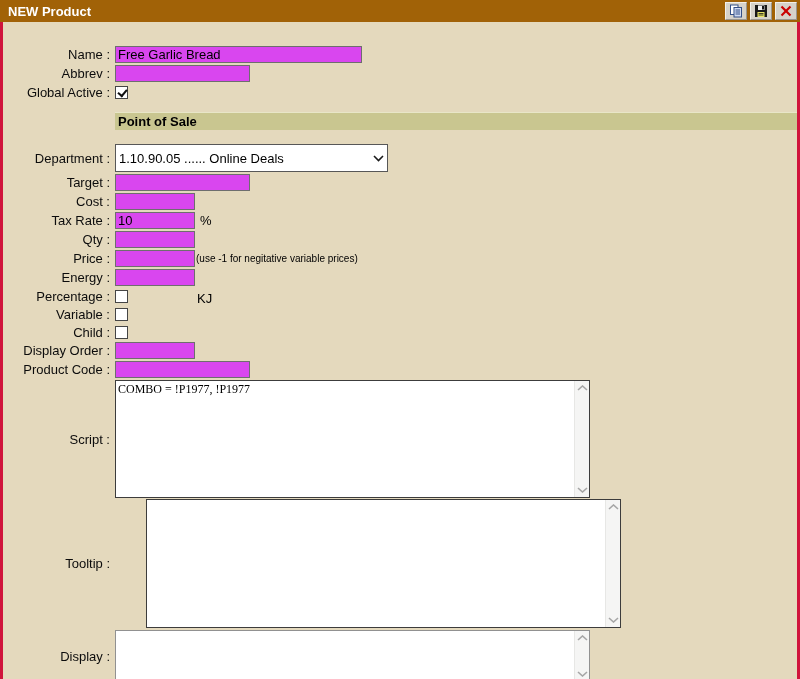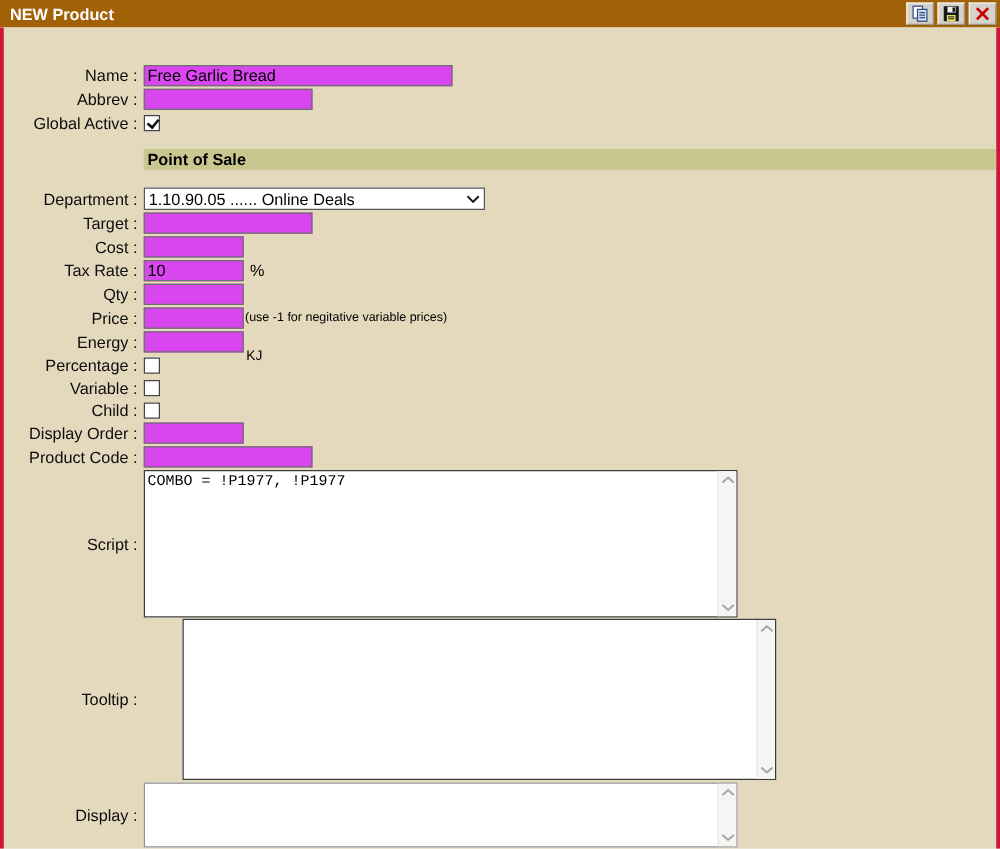"Name :" .content { padding-top: 30px -> 24px }
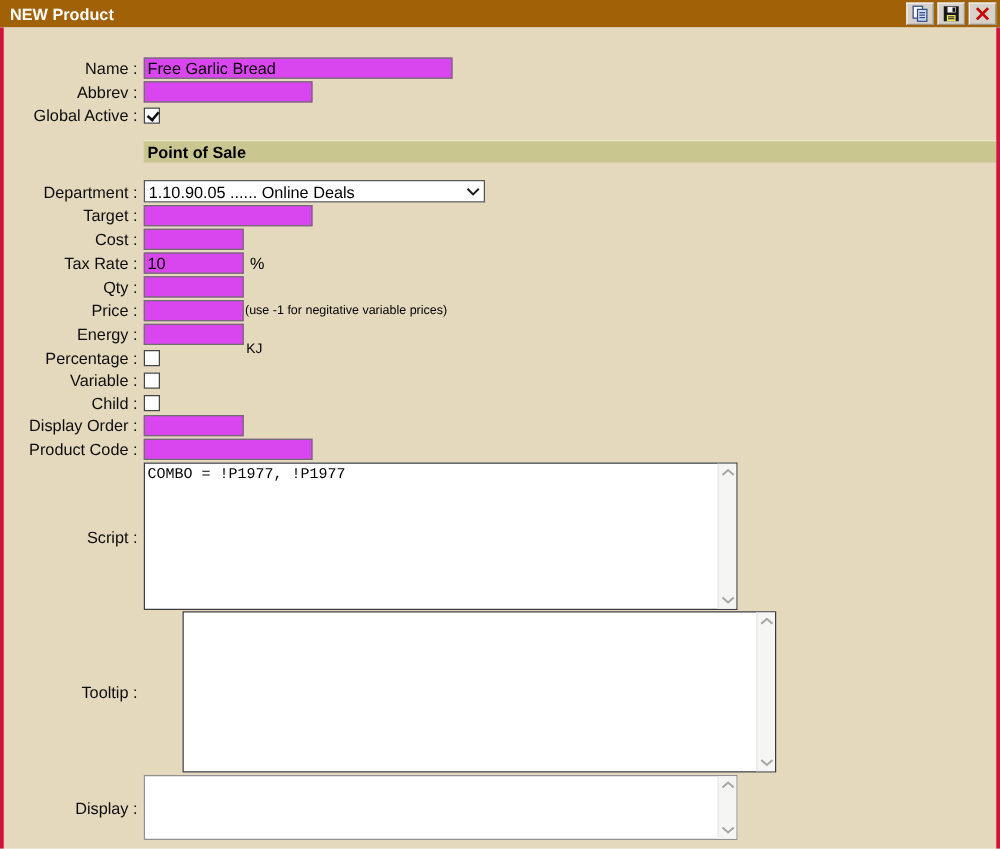"1.10.90.05 ...... Online Deals" .select { height: 18px -> 28px }
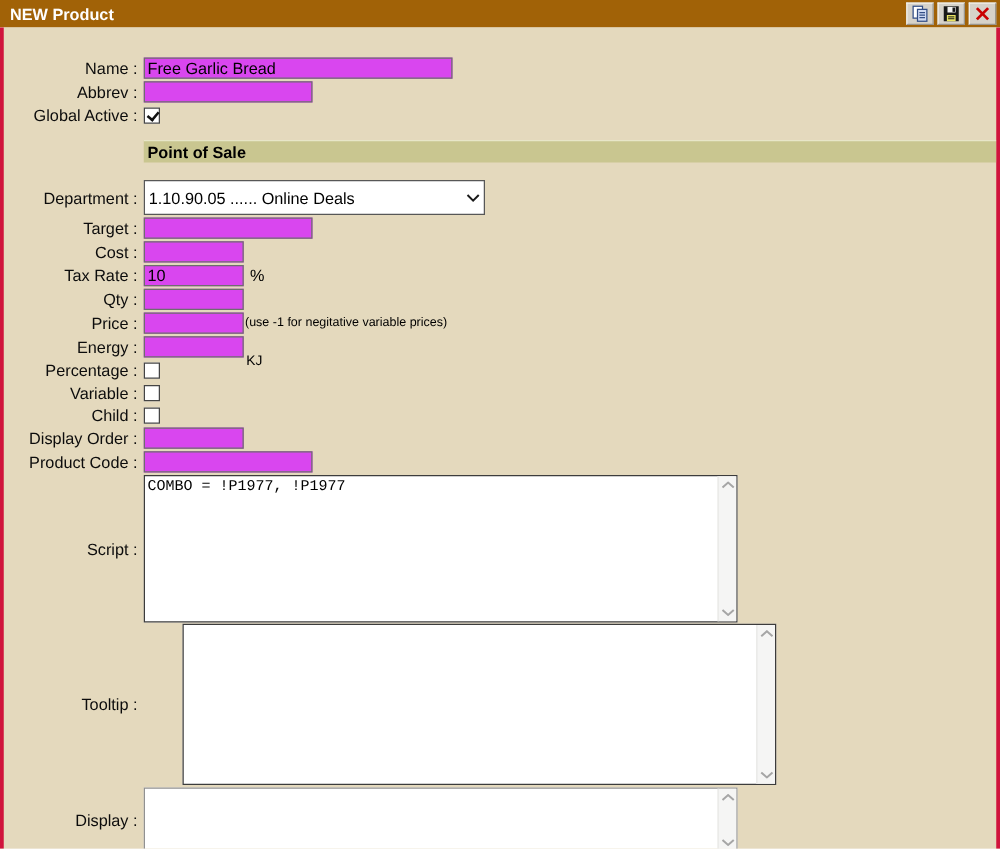"KJ" .unit-kj { font-size: 11px -> 13px; top: 11px -> 21px }
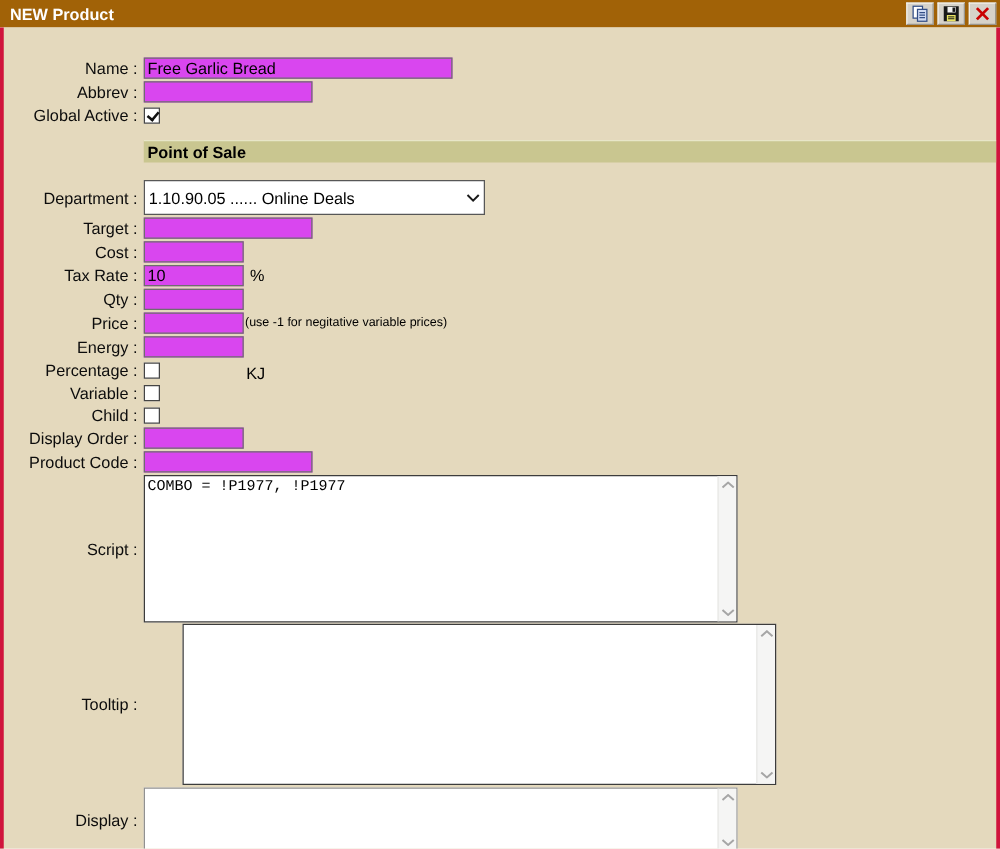"COMBO = !P1977, !P1977" .ta-body { font-family: Liberation Mono, monospace -> Liberation Serif, serif }
